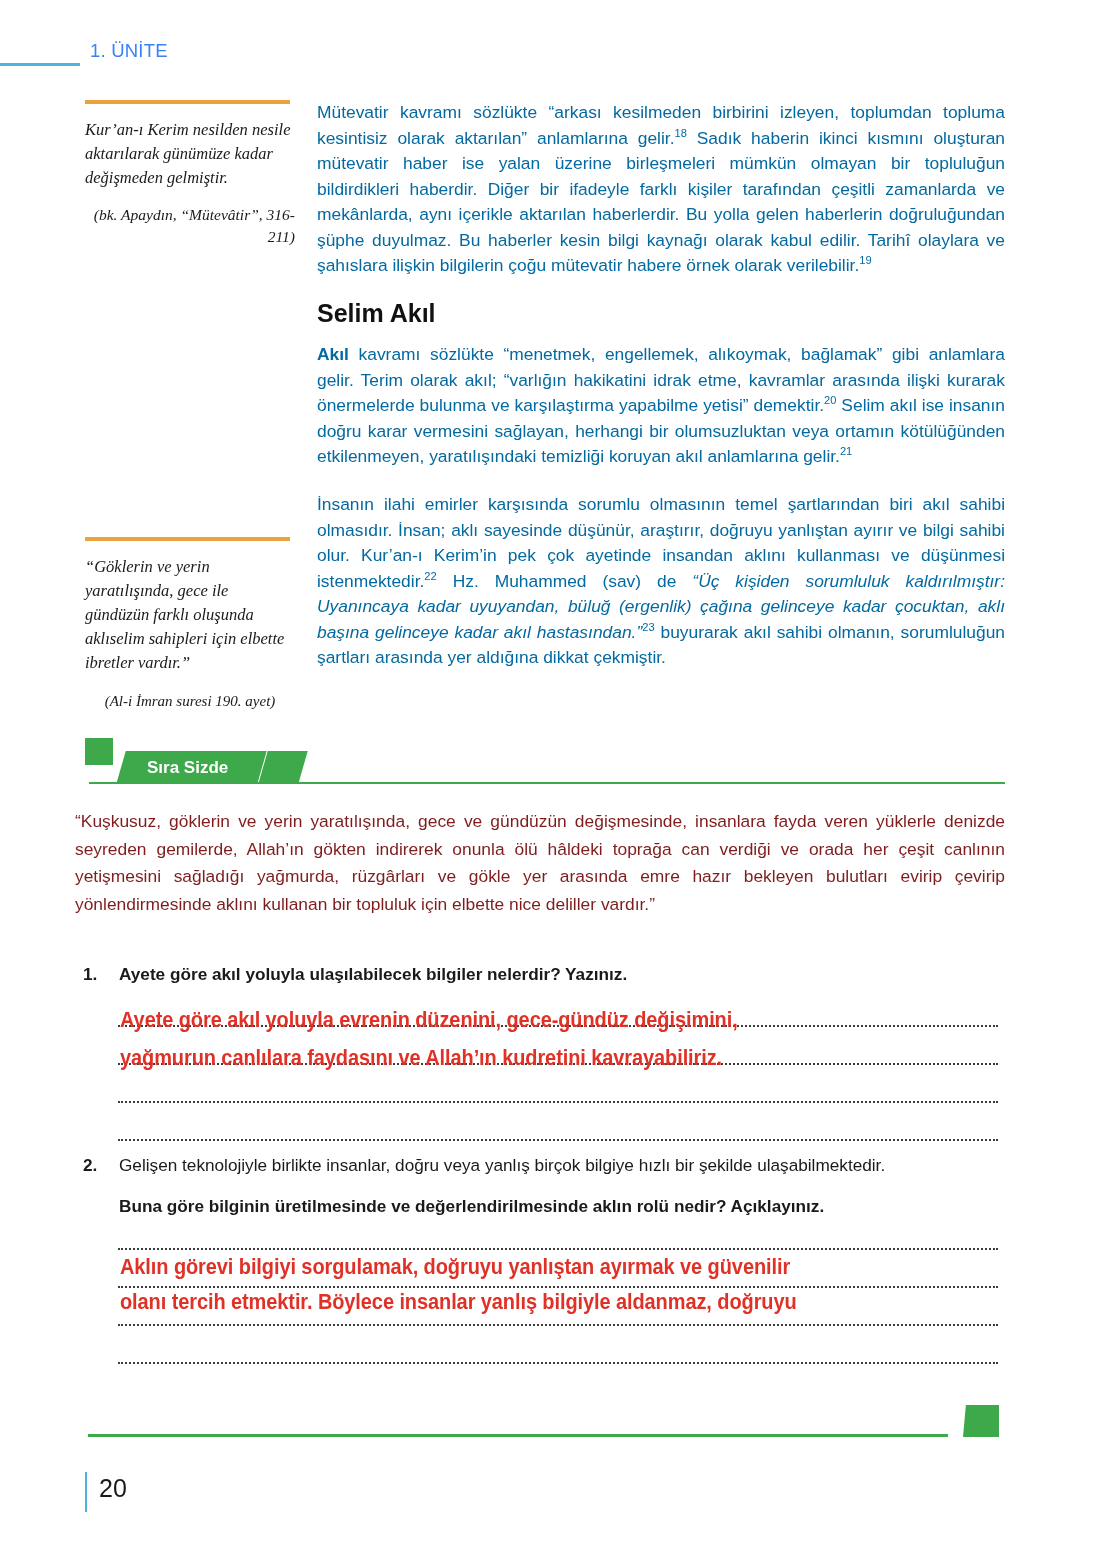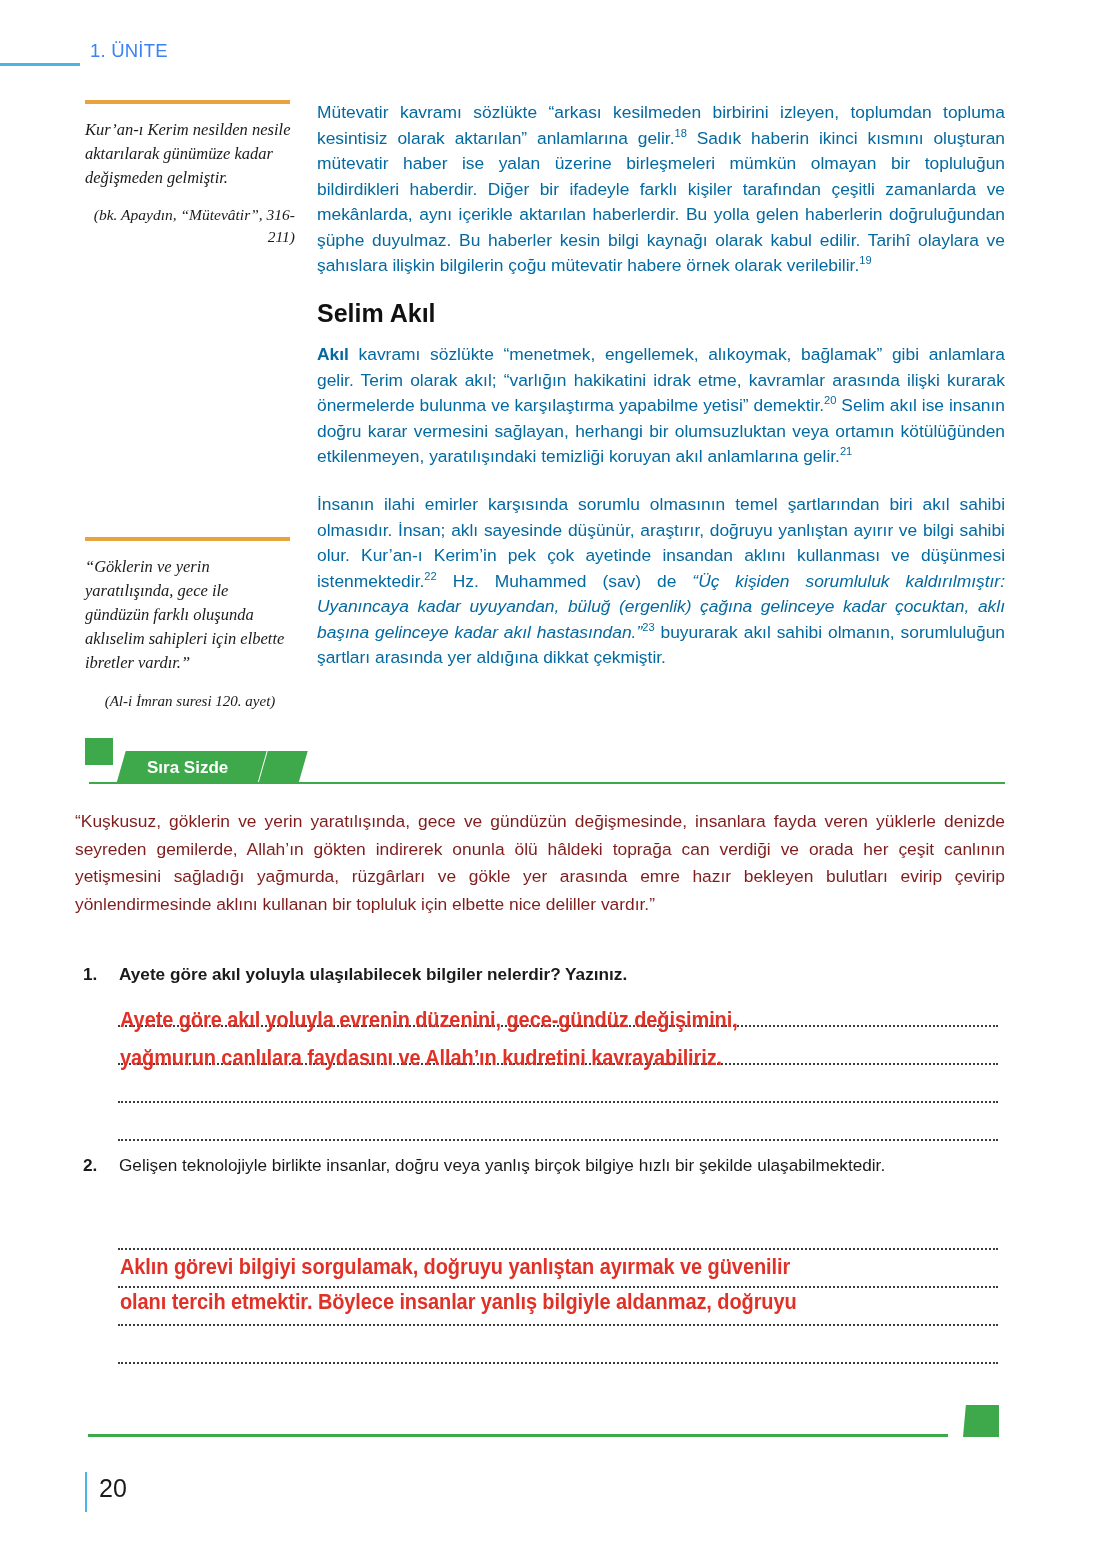"(Al-i İmran suresi 120. ayet)" div.side-src { text: 120 -> 190 }
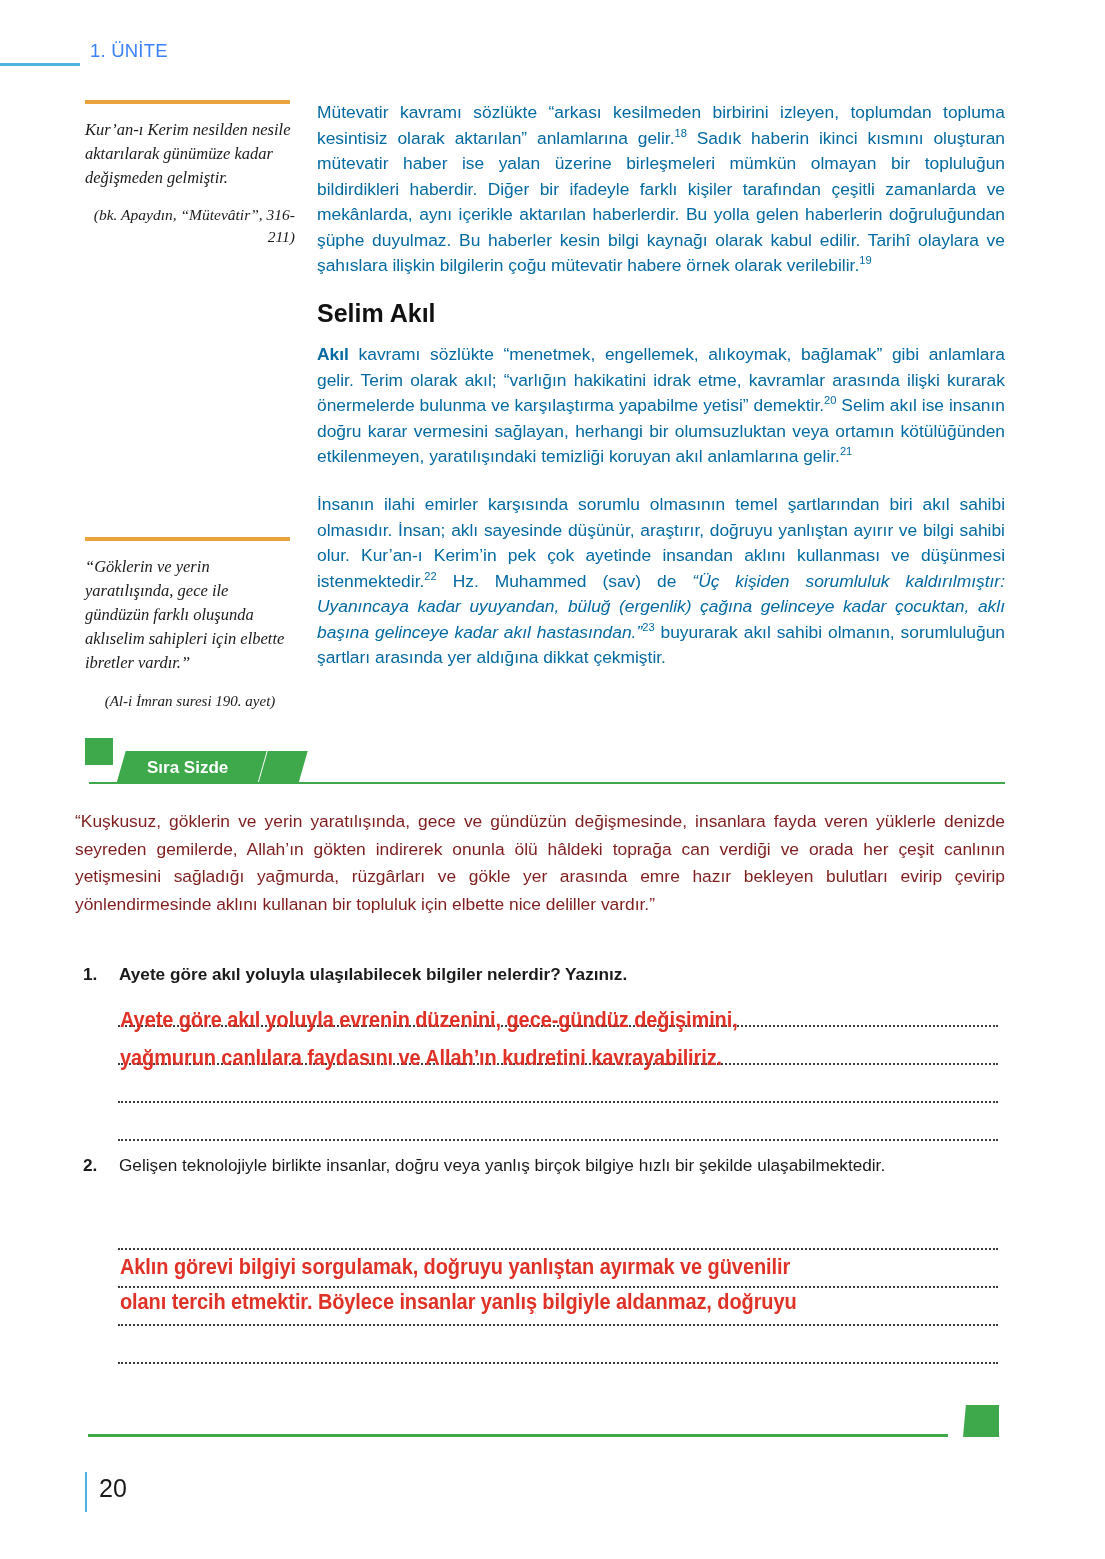"Buna göre bilginin üretilmesinde ve" div.q-sub { html: none -> <div>Buna göre bilginin üretilmesinde ve değerlendirilmesinde aklın rolü nedir? Açıklayınız.</div> }
